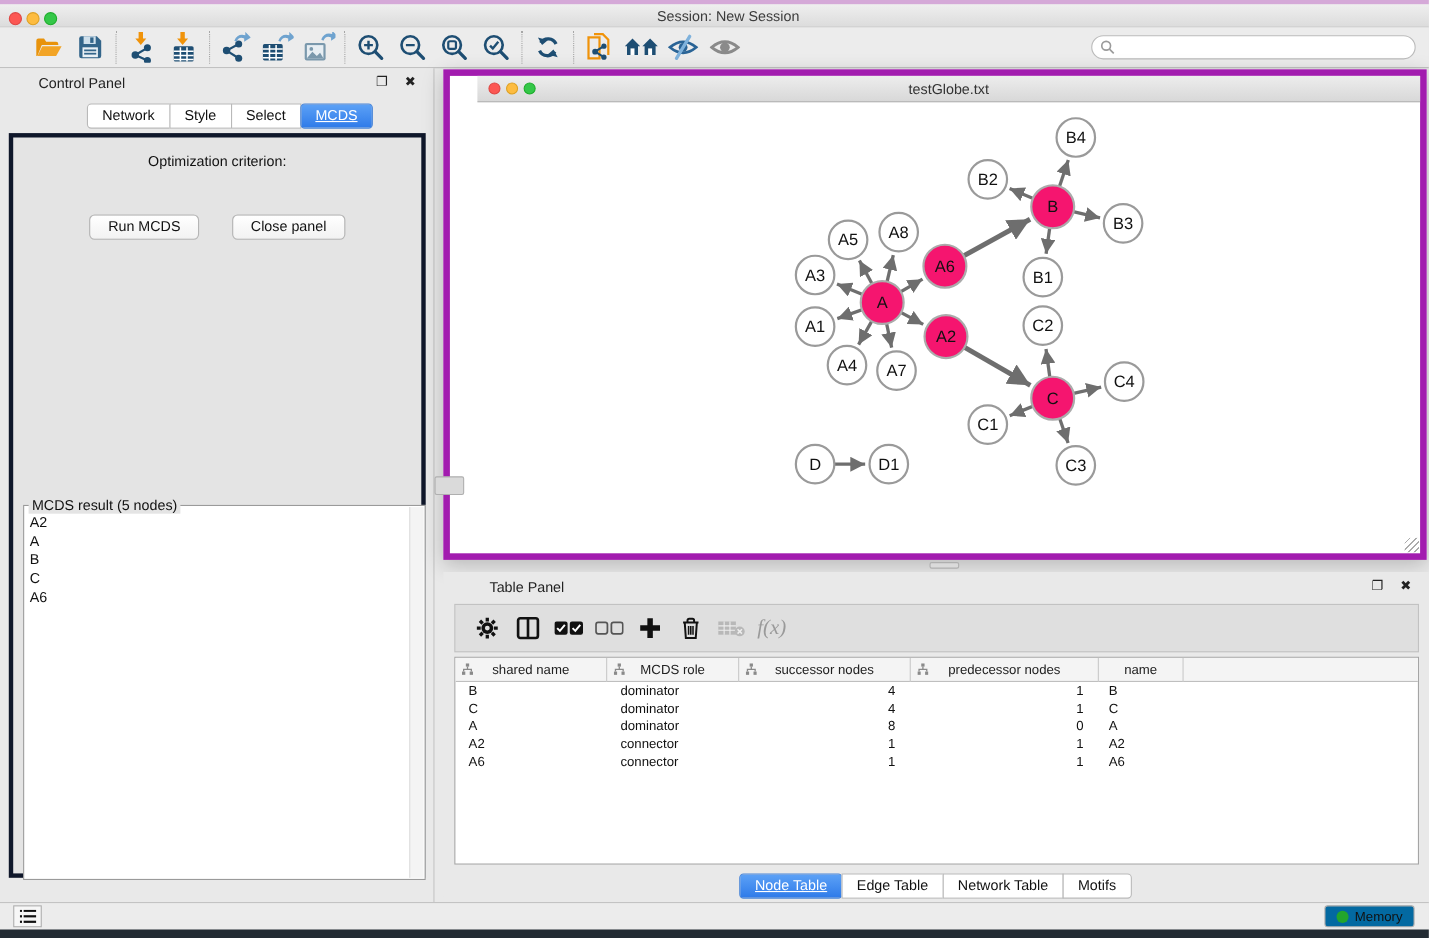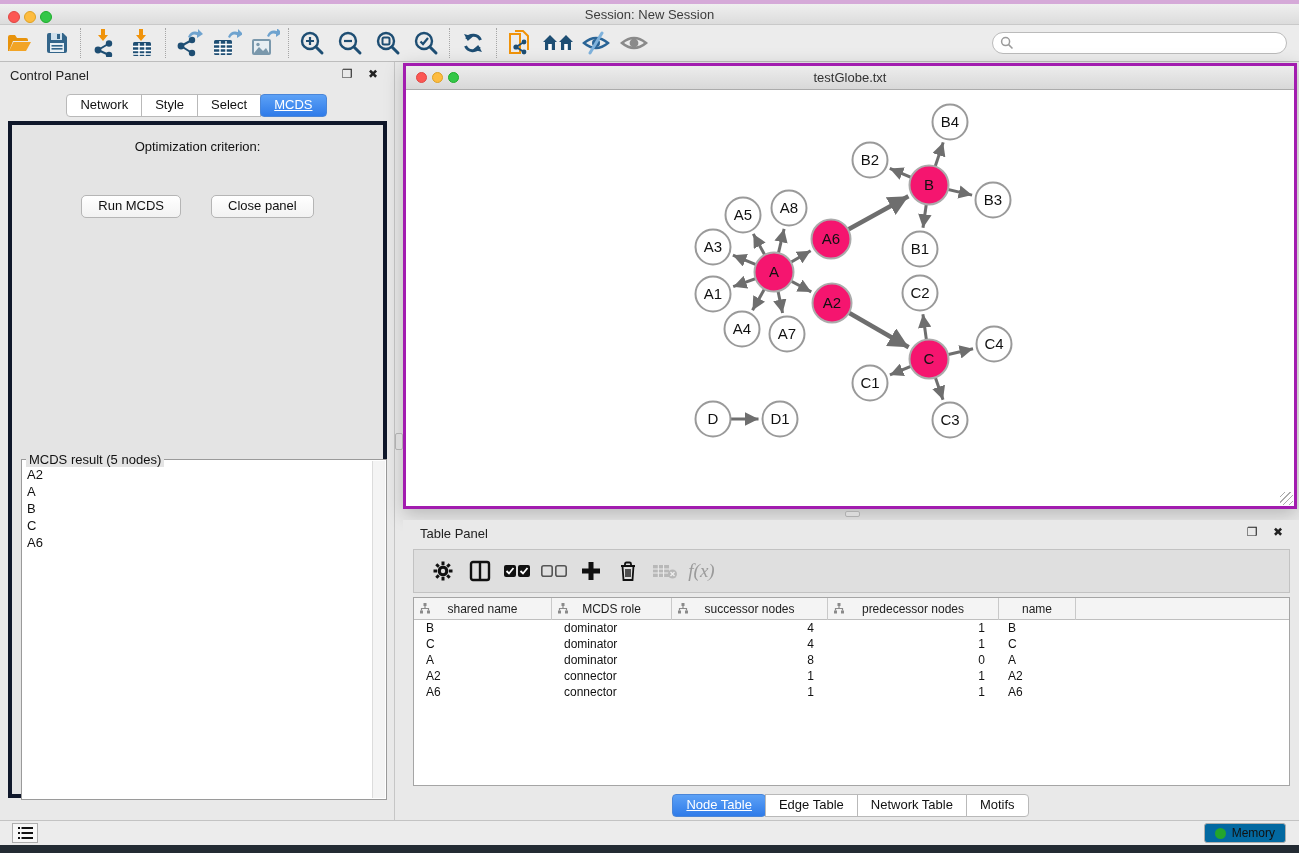"Session: New Session" .abs { padding-left: none -> 25px }
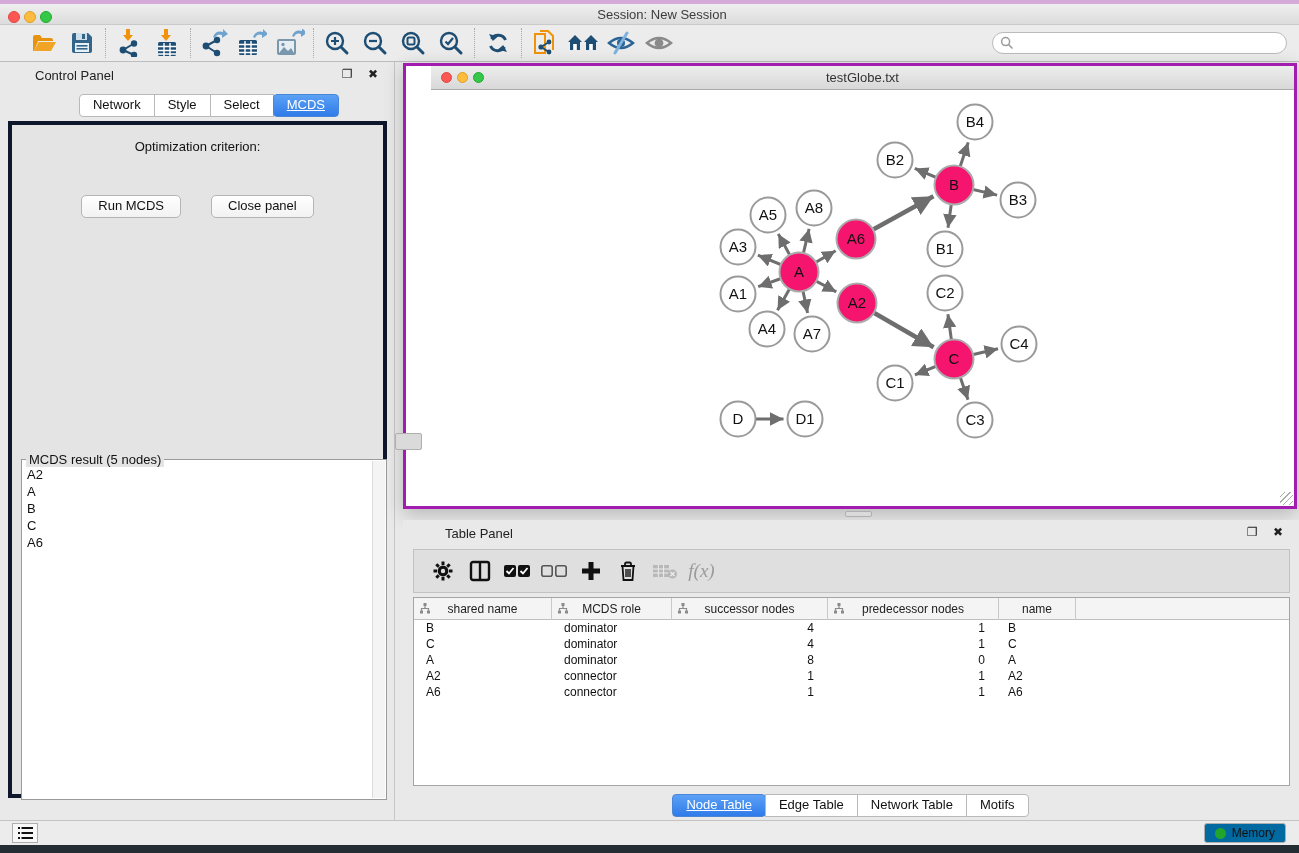"testGlobe.txt" #network-window { border: 3px solid #a21caf -> 6px solid #a21caf }
